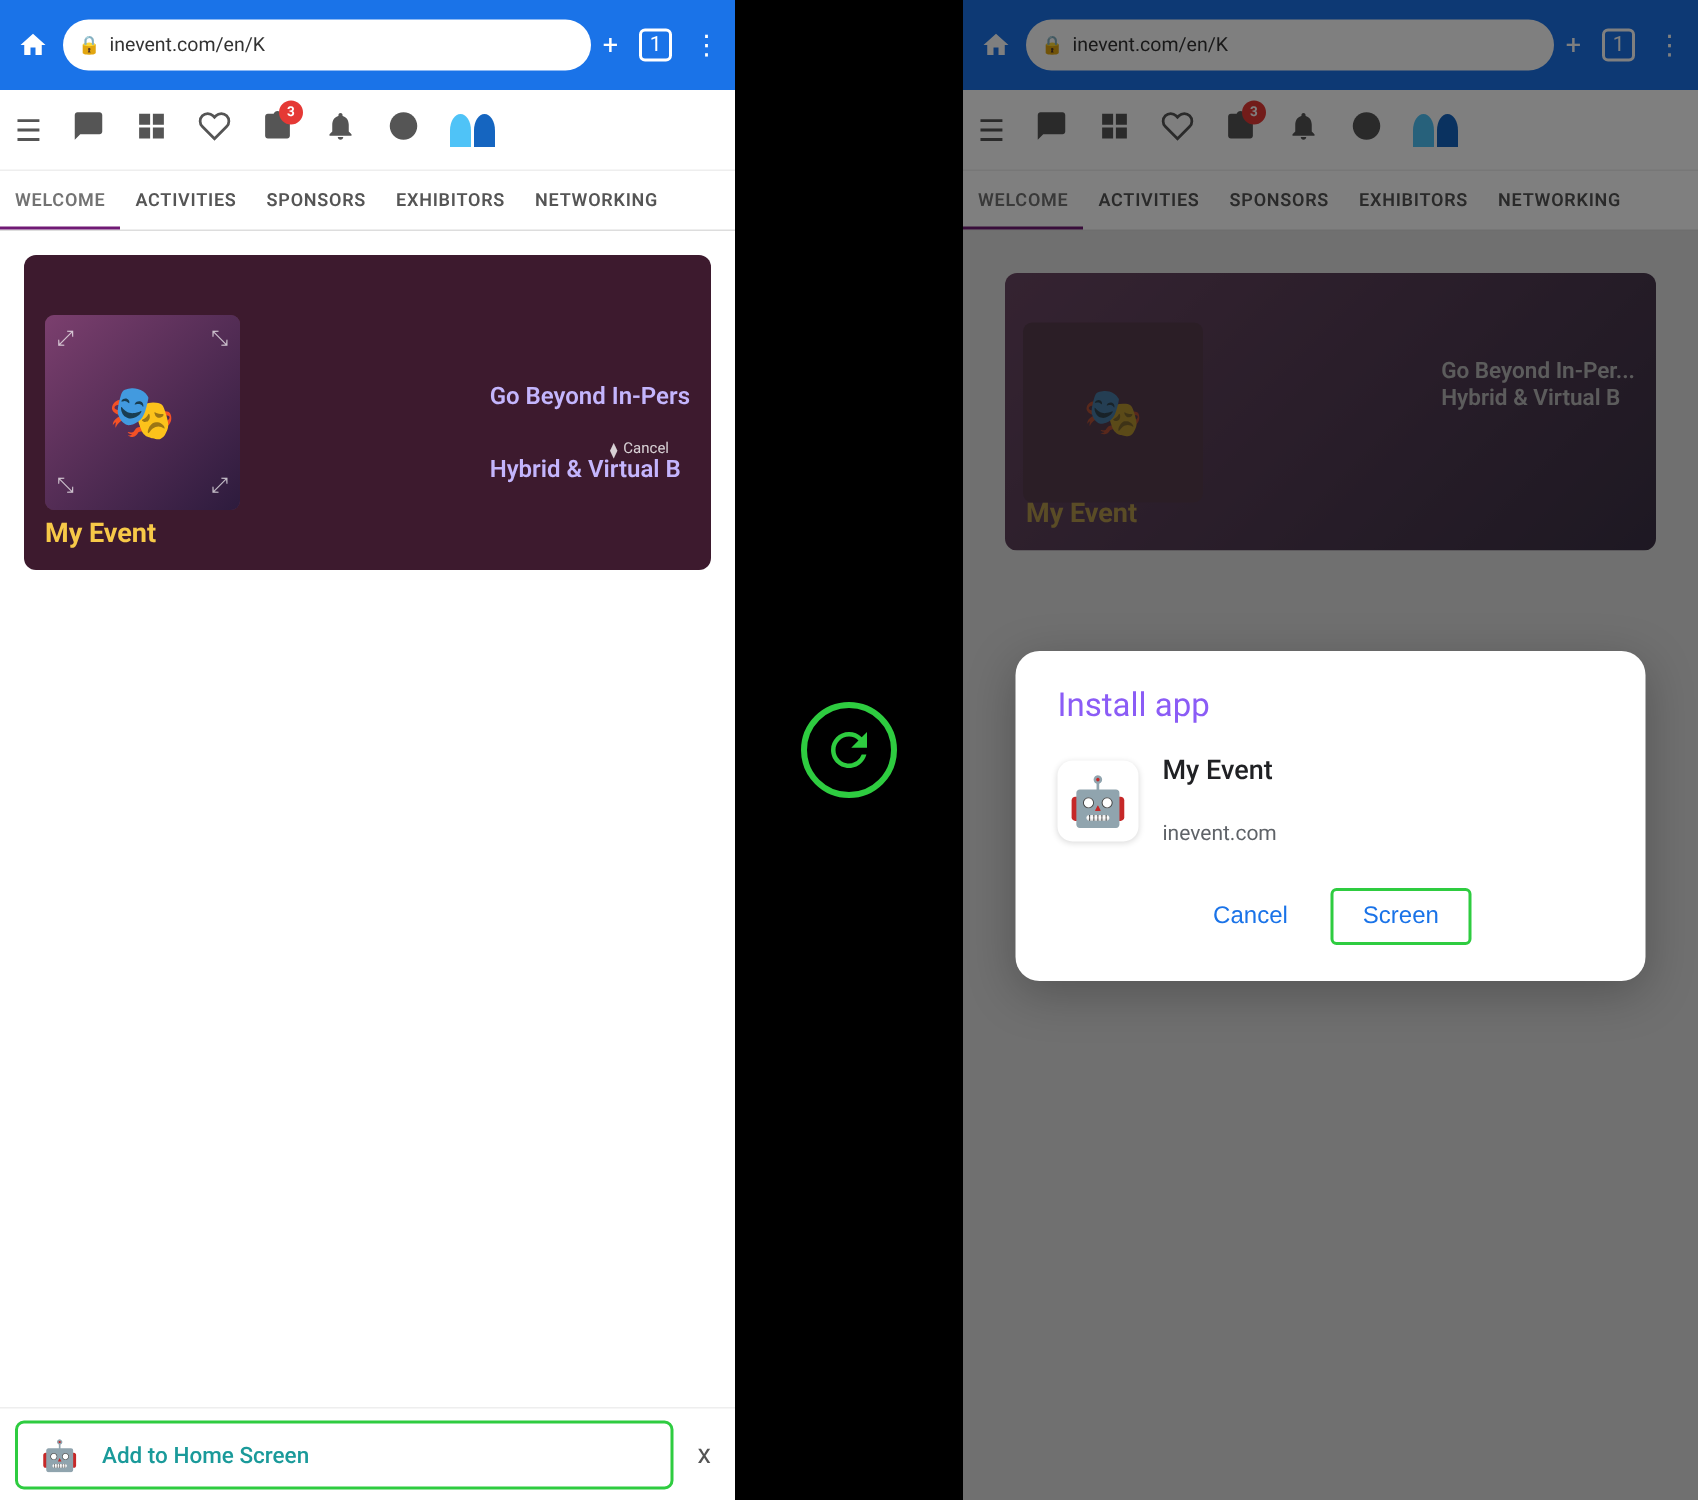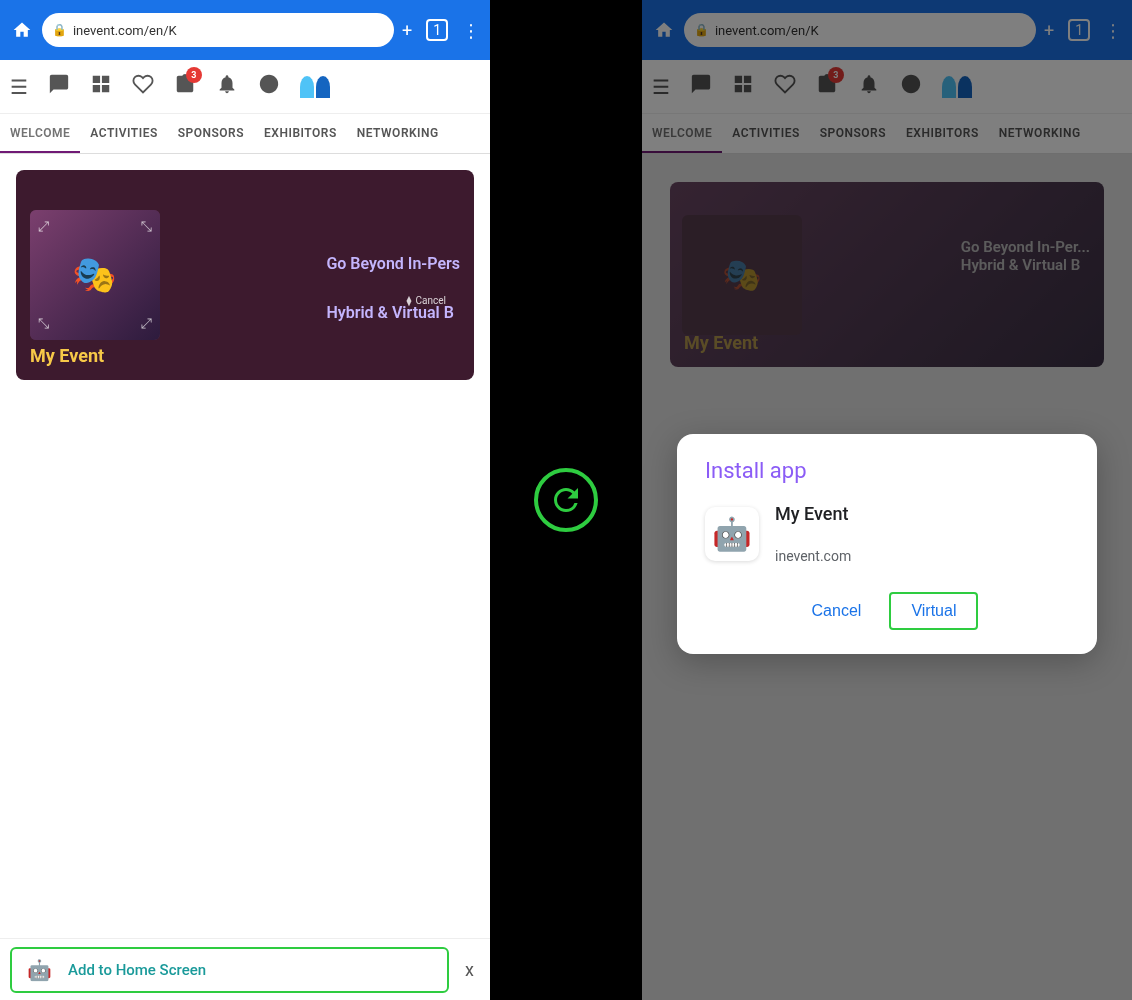"Virtual" button.dialog-install-btn { text: Virtual -> Screen }
